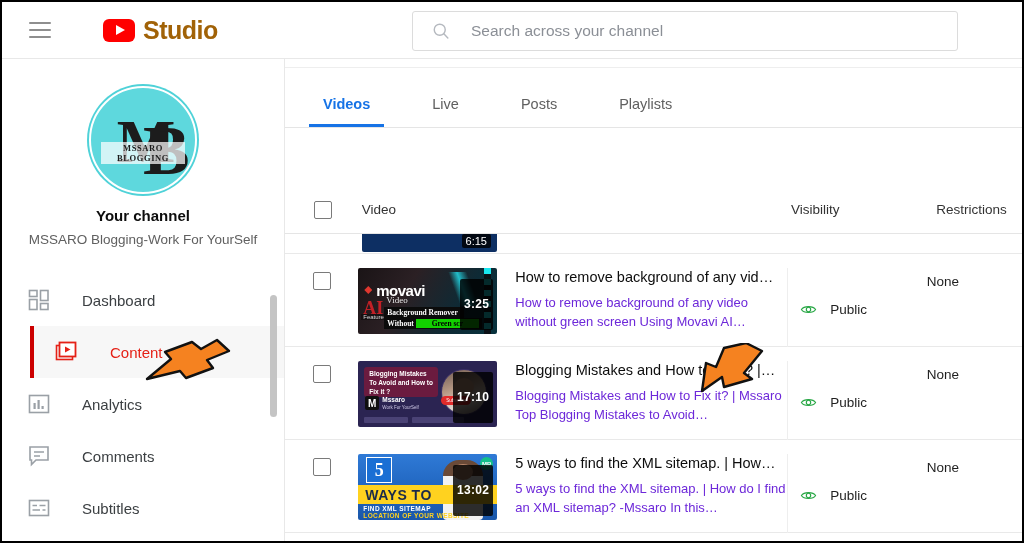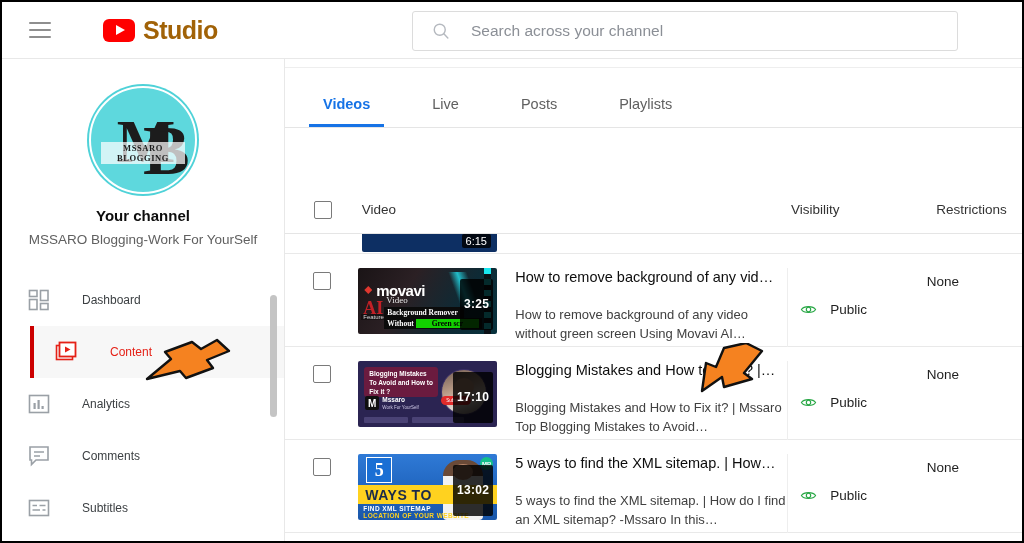"Dashboard" .nav-item .lbl { font-size: 12px -> 15px }
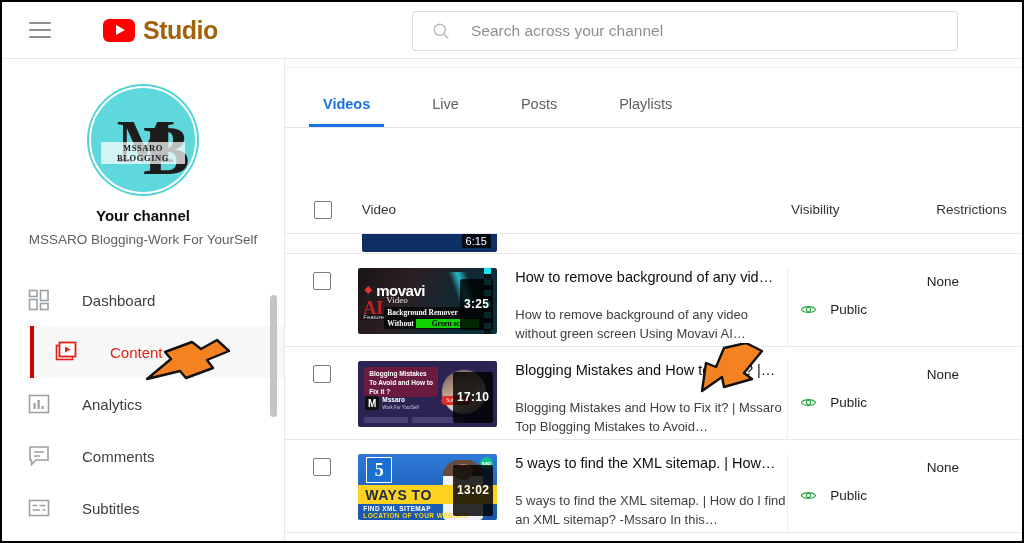"How to remove background of any video" .vdesc { color: #404040 -> #6d28d9; margin-top: 19px -> 7px }
